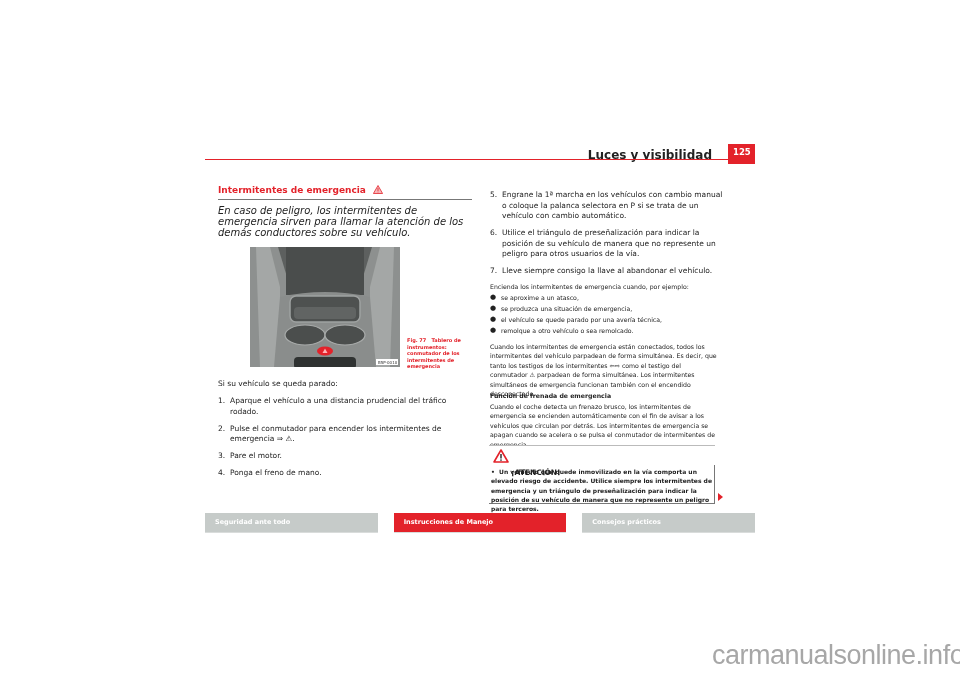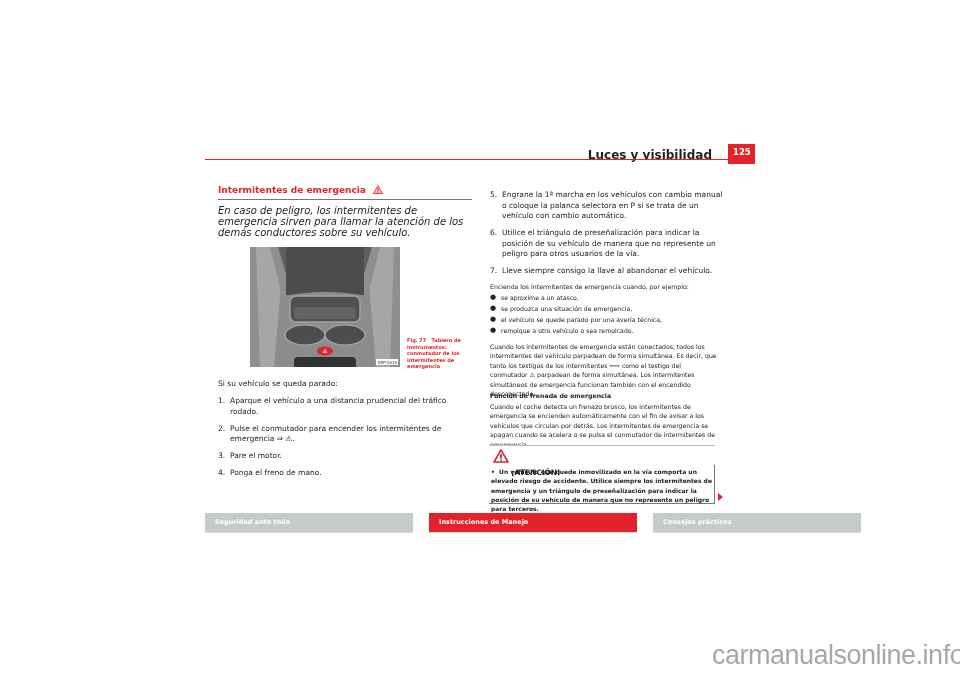"Seguridad ante todo" .nav { width: 656px -> 550px }
